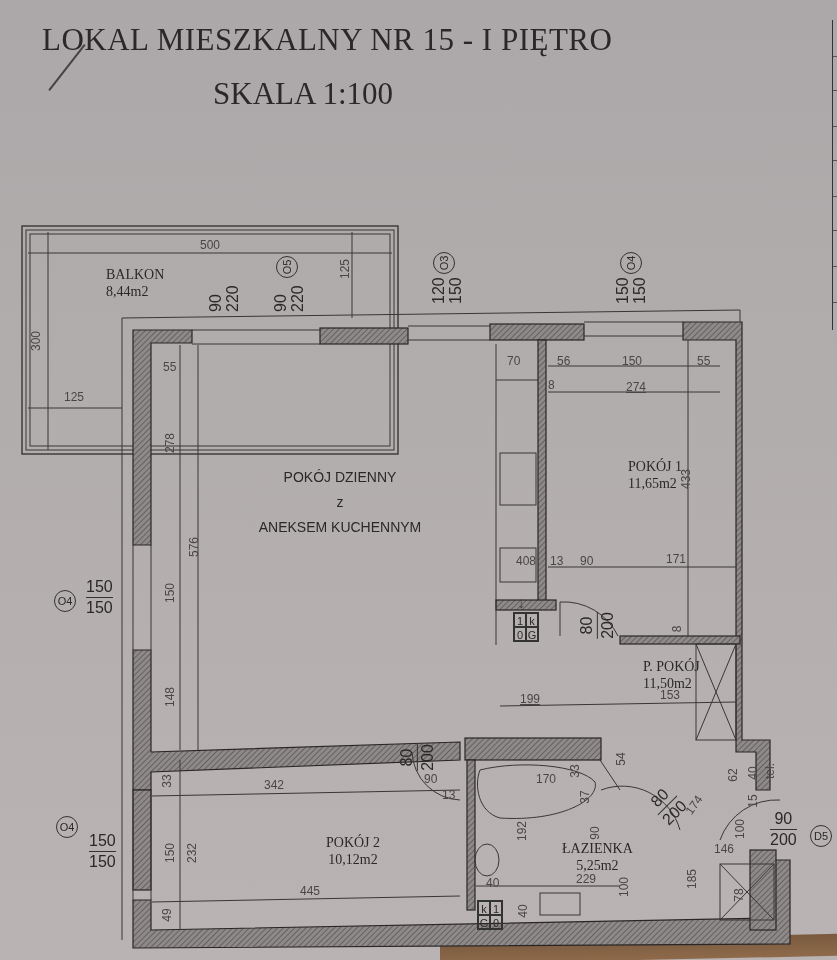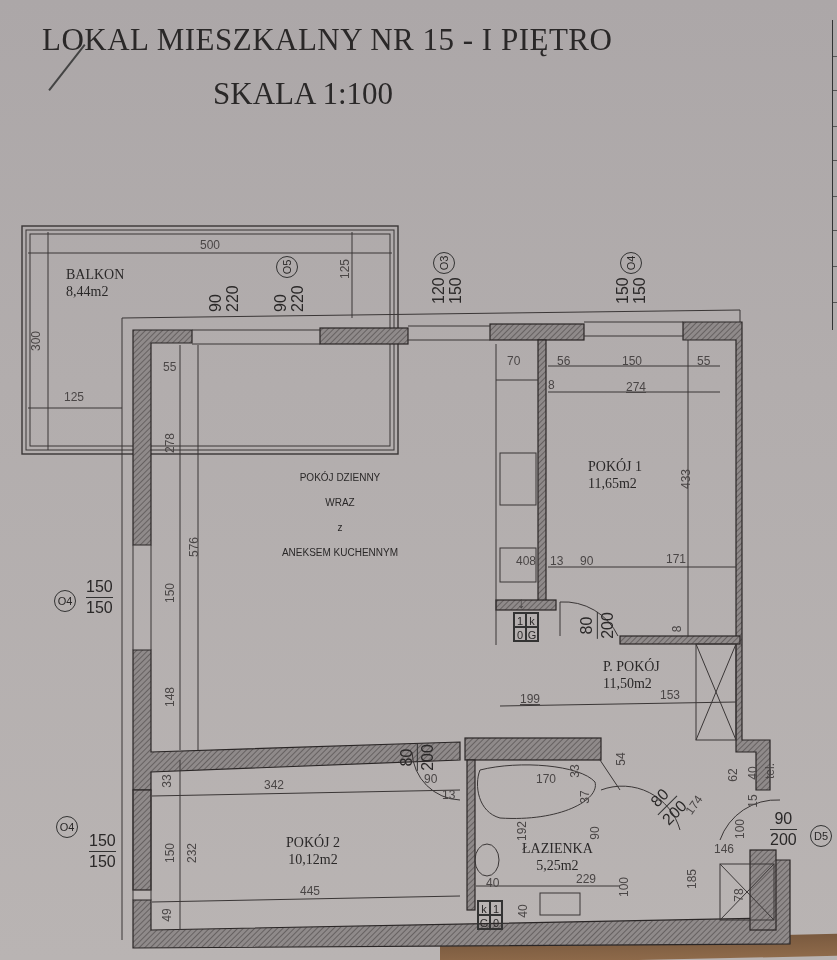"BALKON" .room-serif { margin-left: none -> 40px }
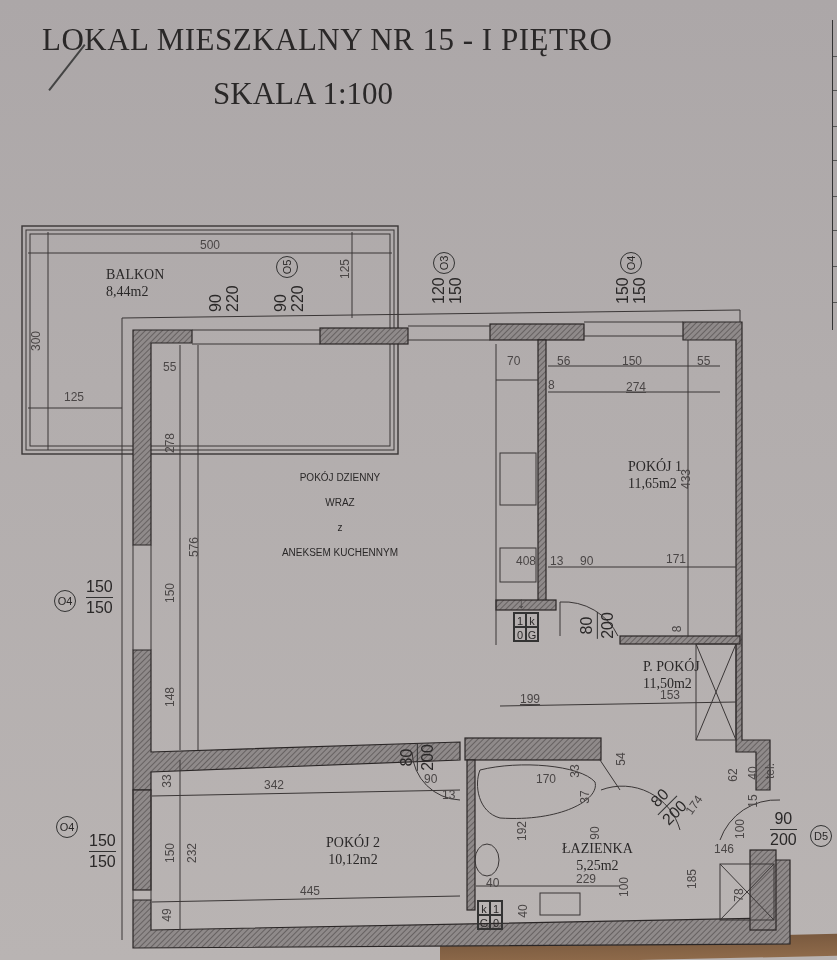"POKÓJ DZIENNY" .room-sans { font-size: 10px -> 14px }
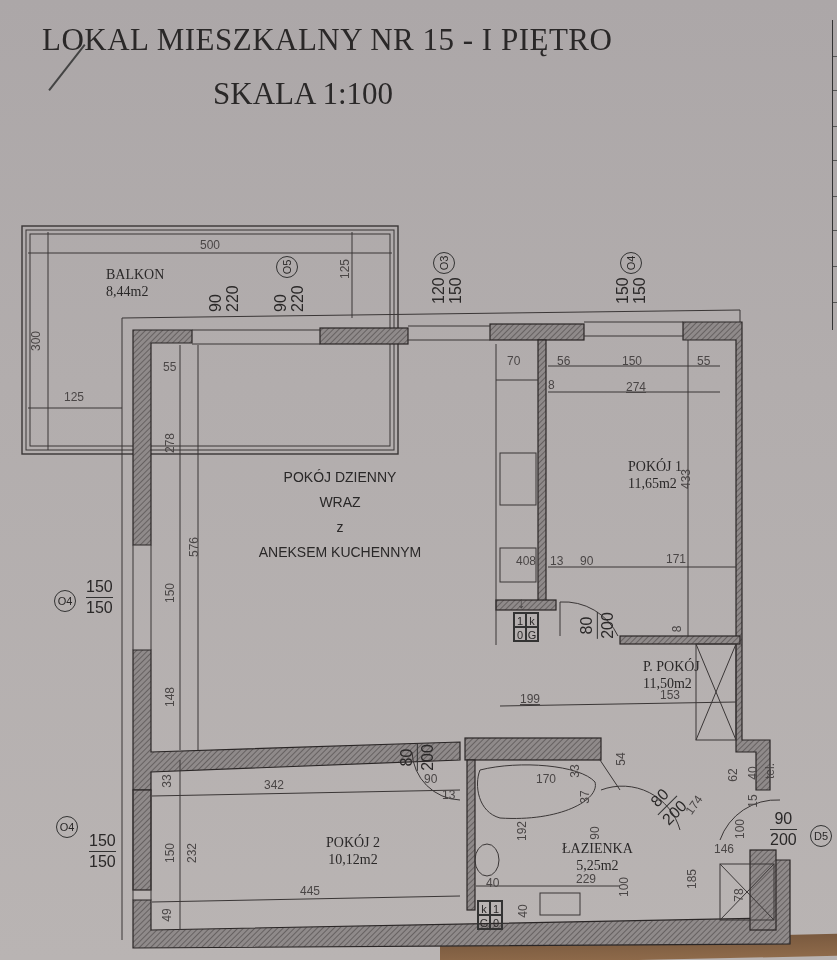"WRAZ" div { html: <div>WRAZ</div> -> none }
